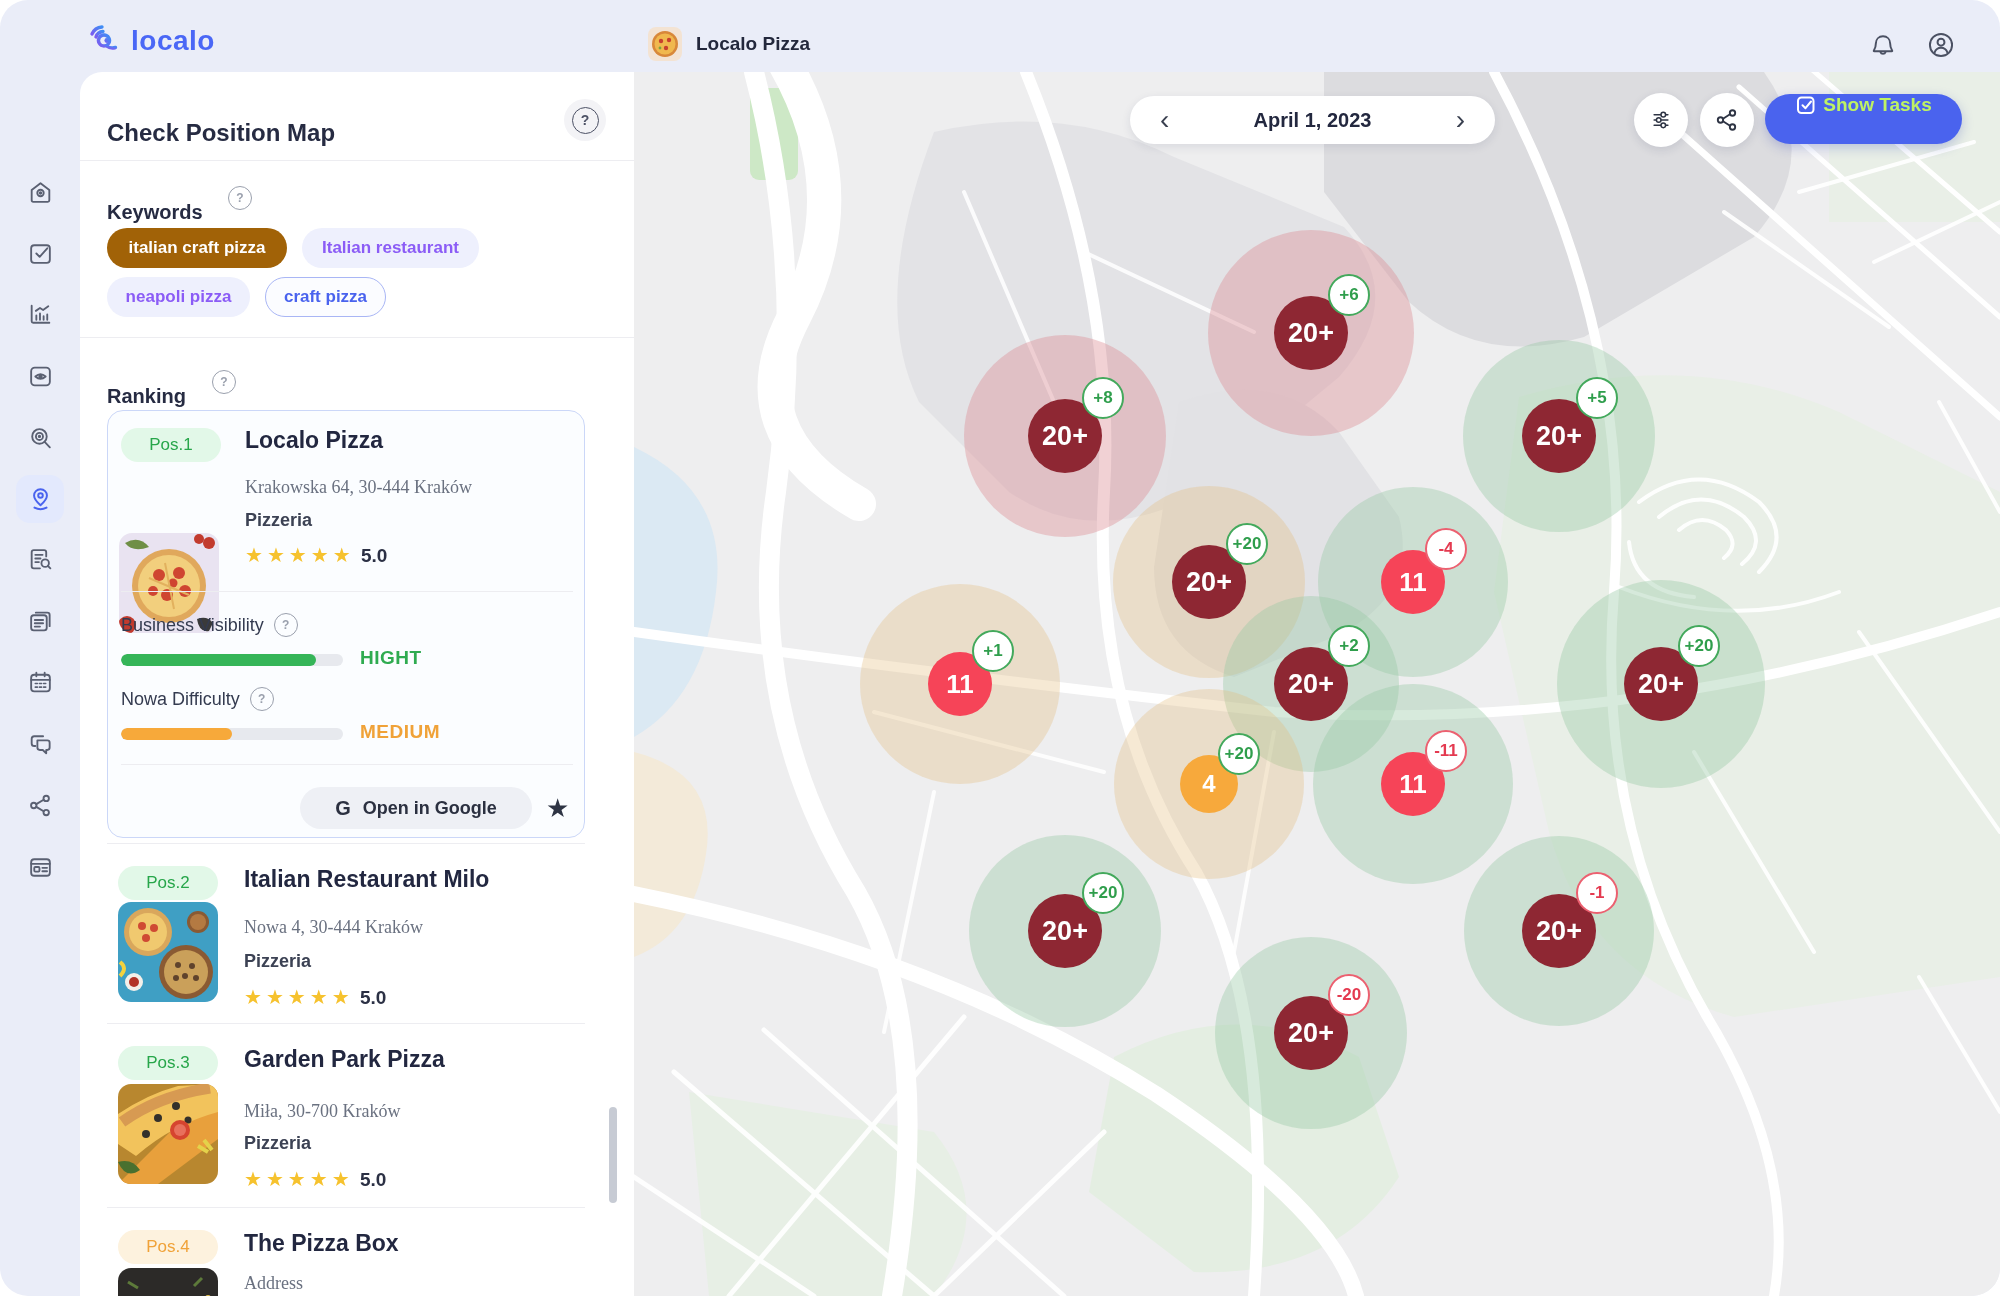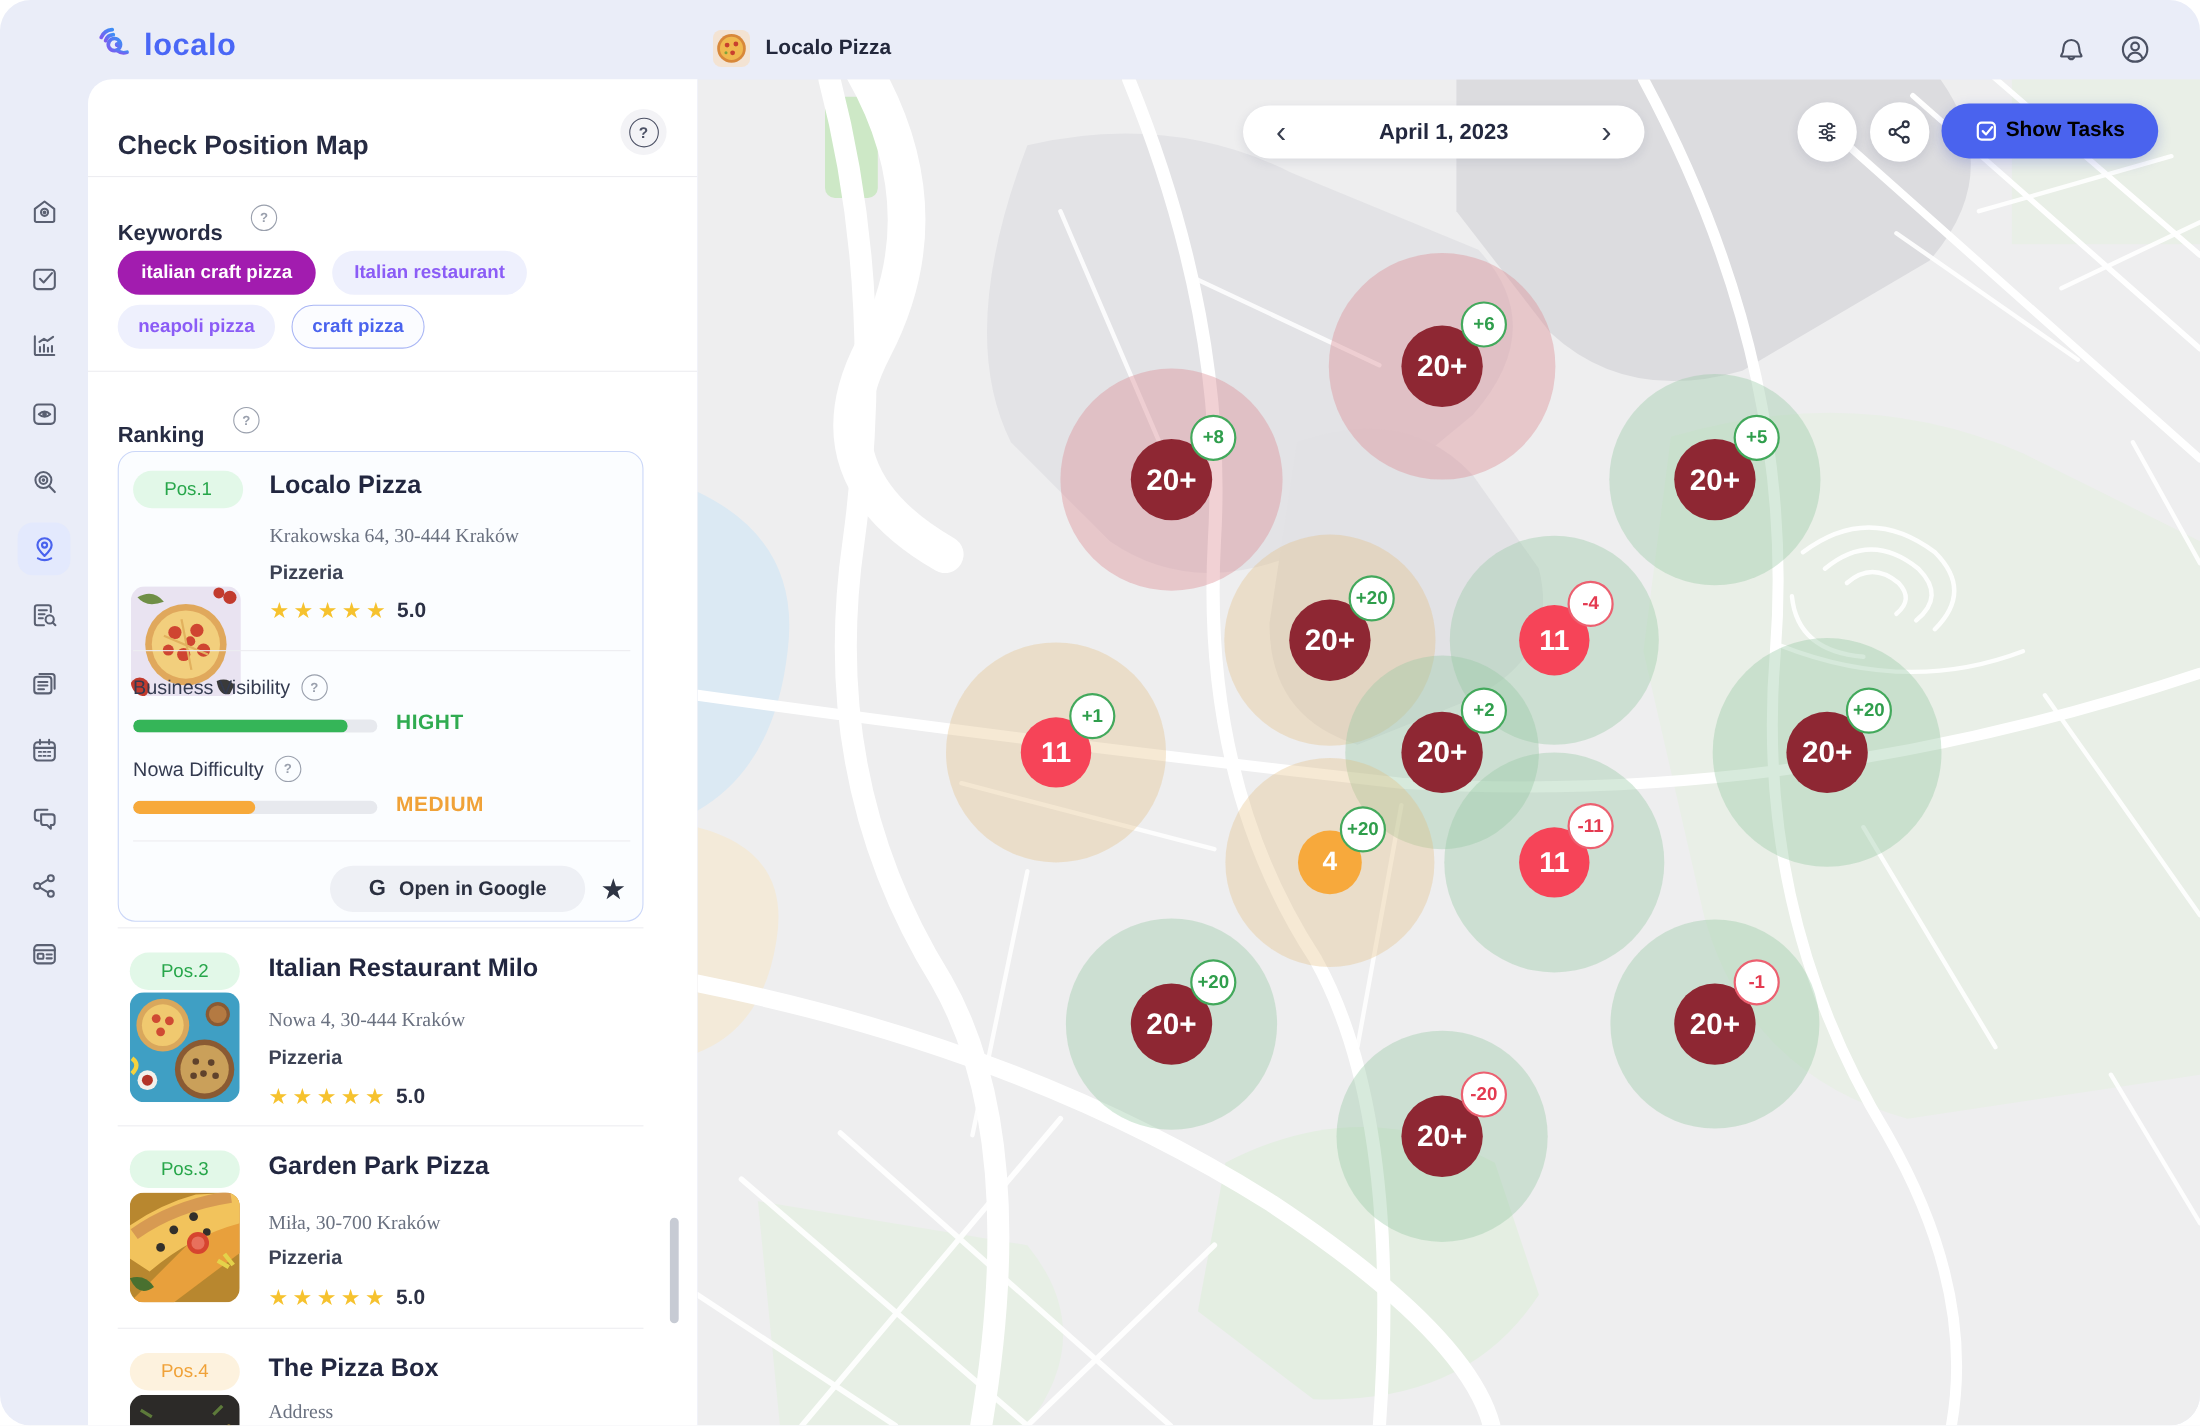"Show Tasks" .tasksbtn { align-items: center -> flex-start; color: #000000 -> #bef264 }
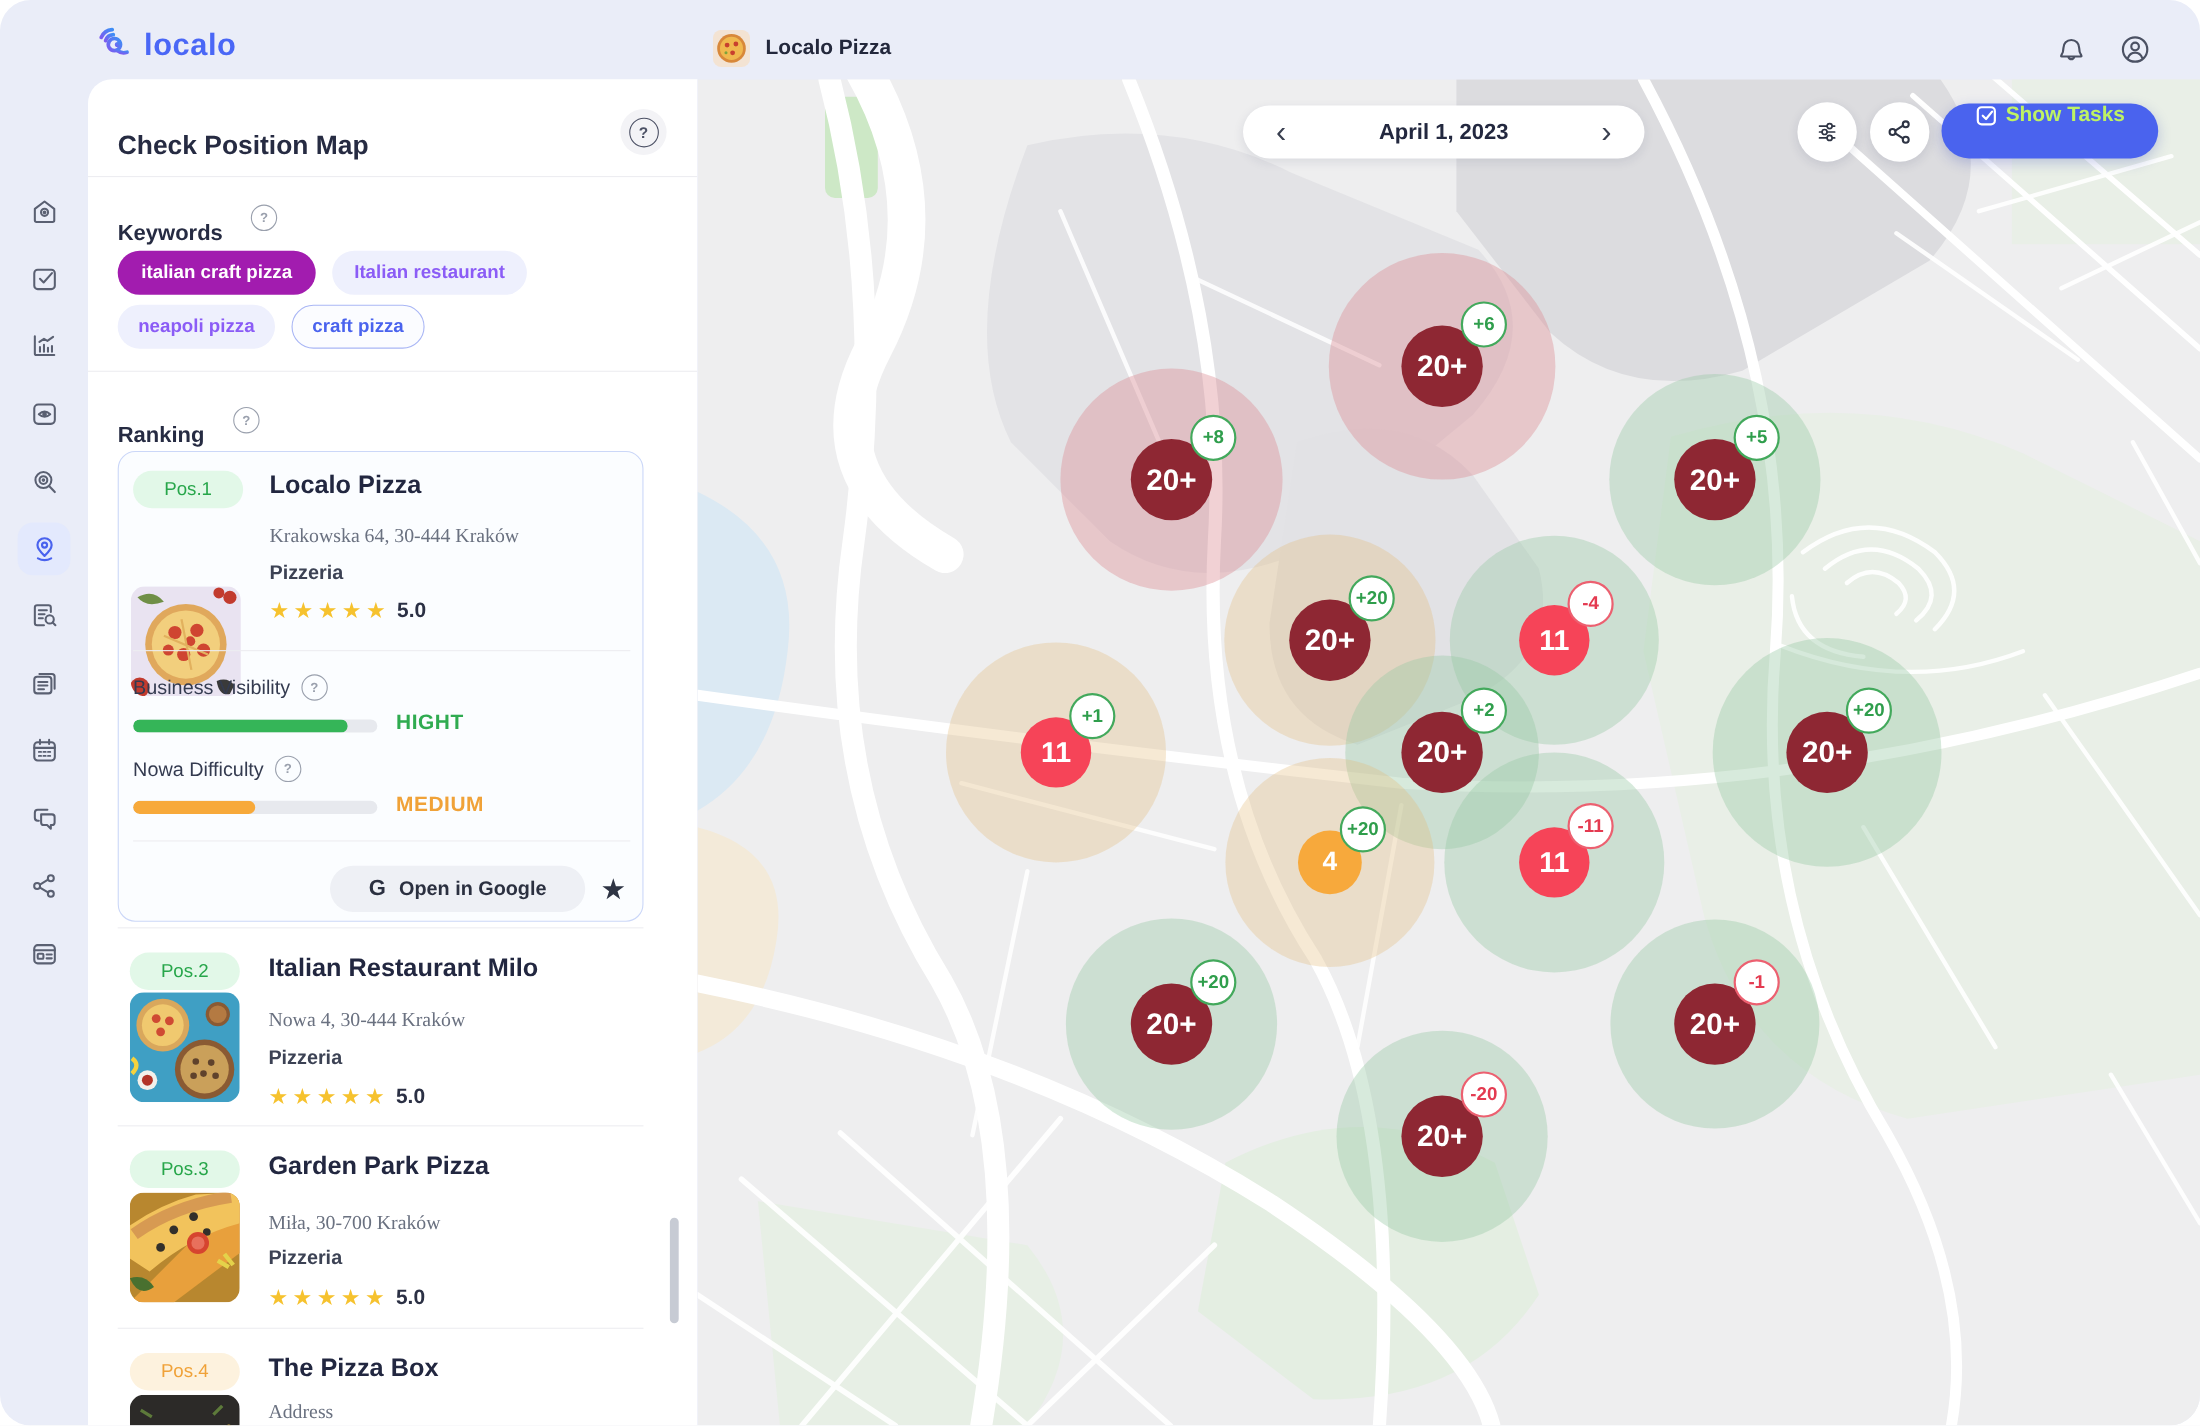"italian craft pizza" .chip.solid { background: #a21caf -> #a16207 }
